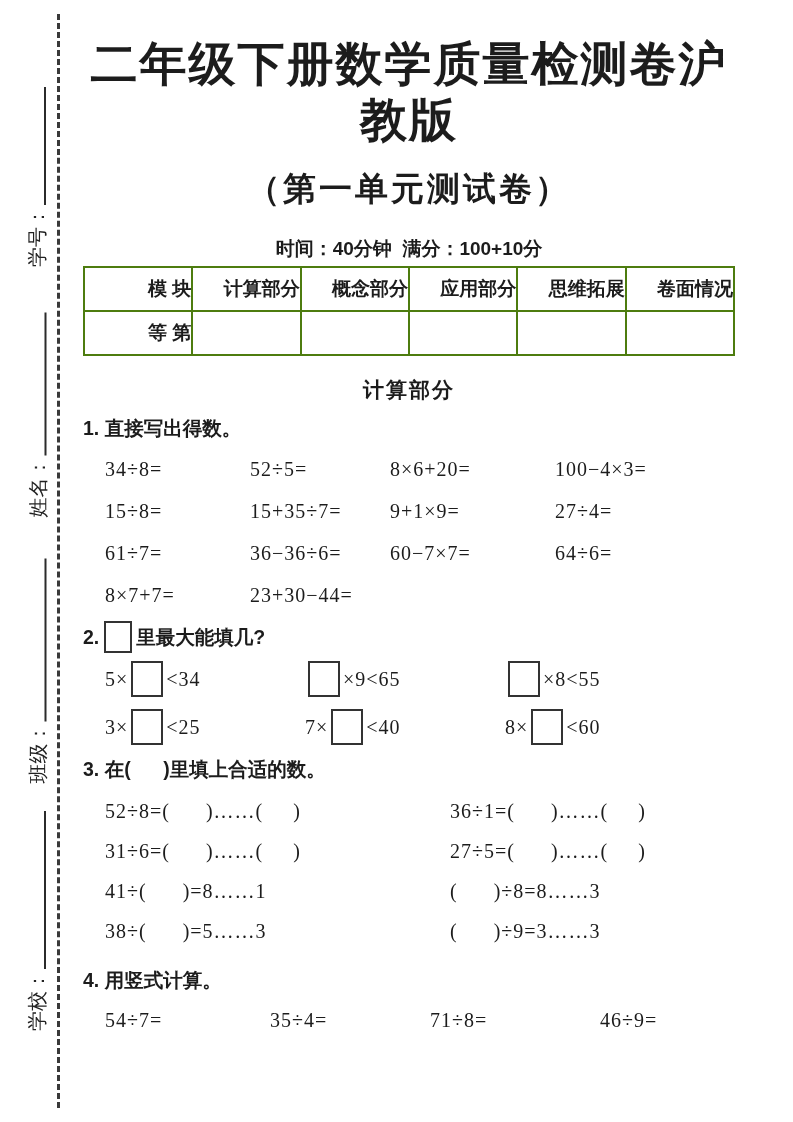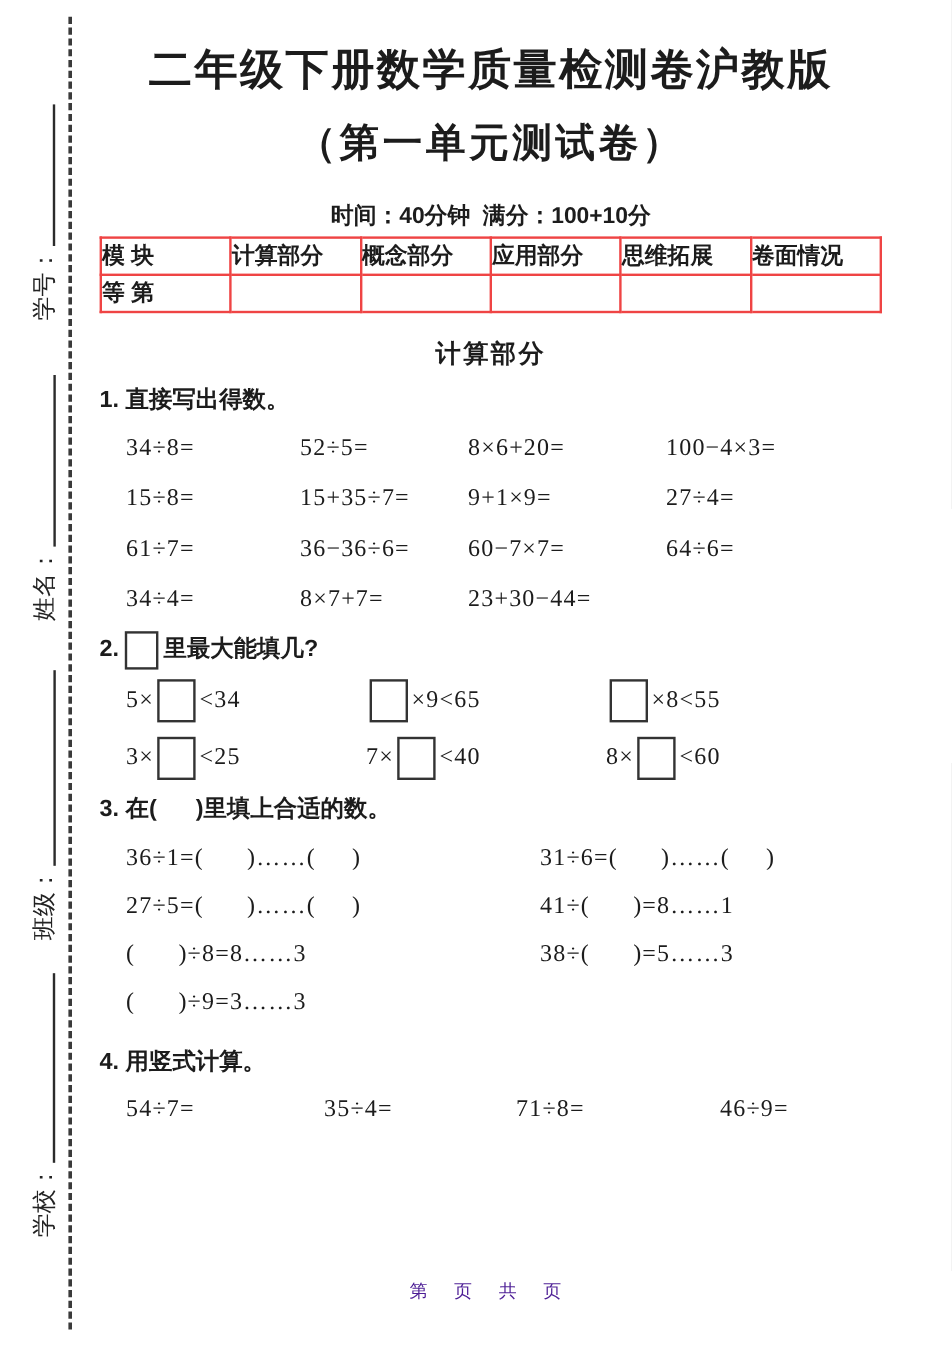"二年级下册数学质量检测卷沪教版" .title { font-size: 36px -> 47px }
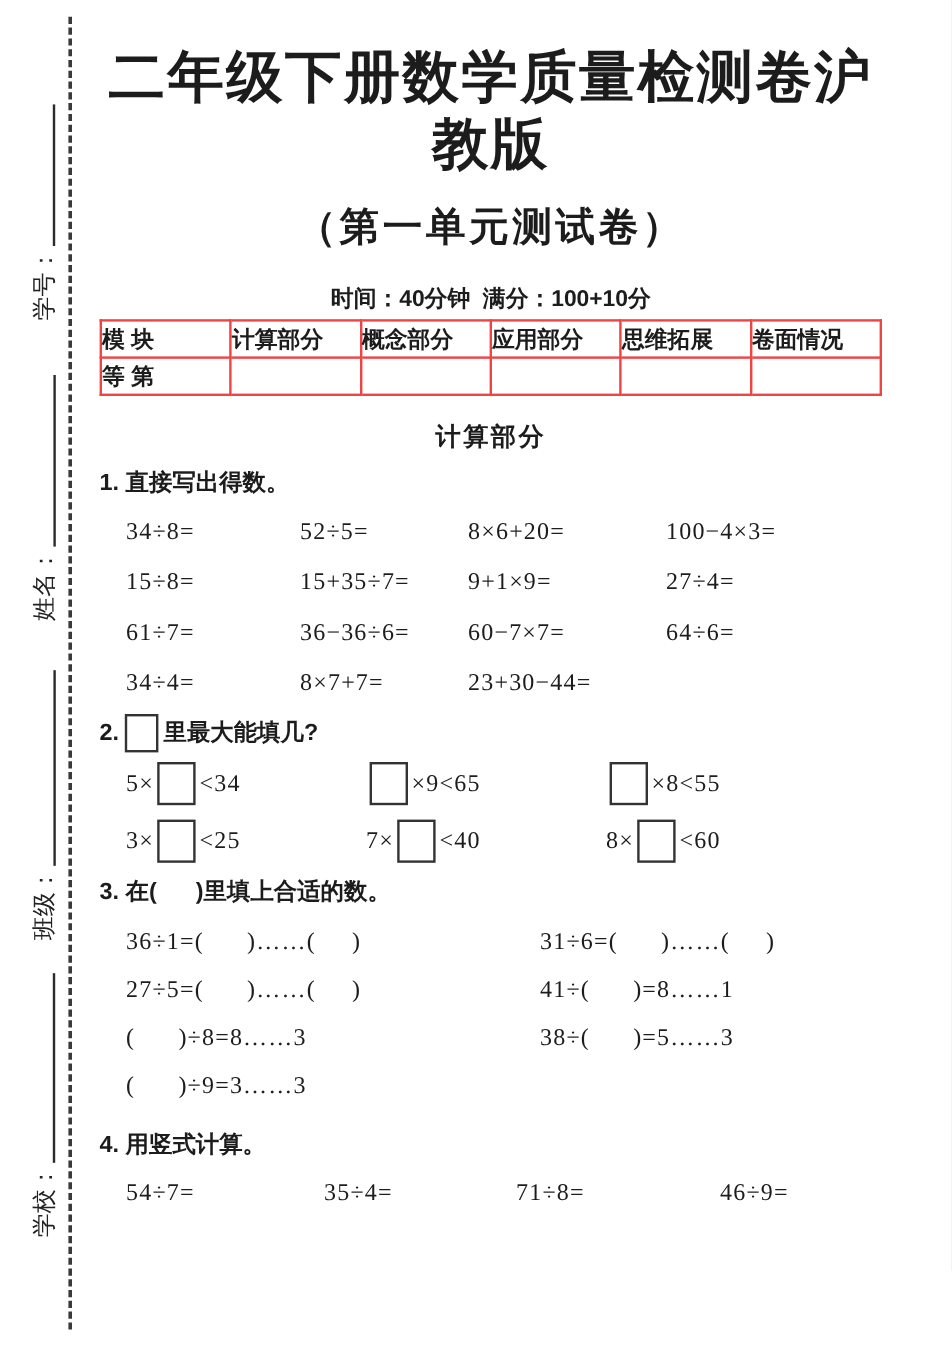"模 块" table.score th, table.score td { border: 2px solid #ef4444 -> 2px solid #4d7c0f; height: 31px -> 44px; text-align: left -> right }
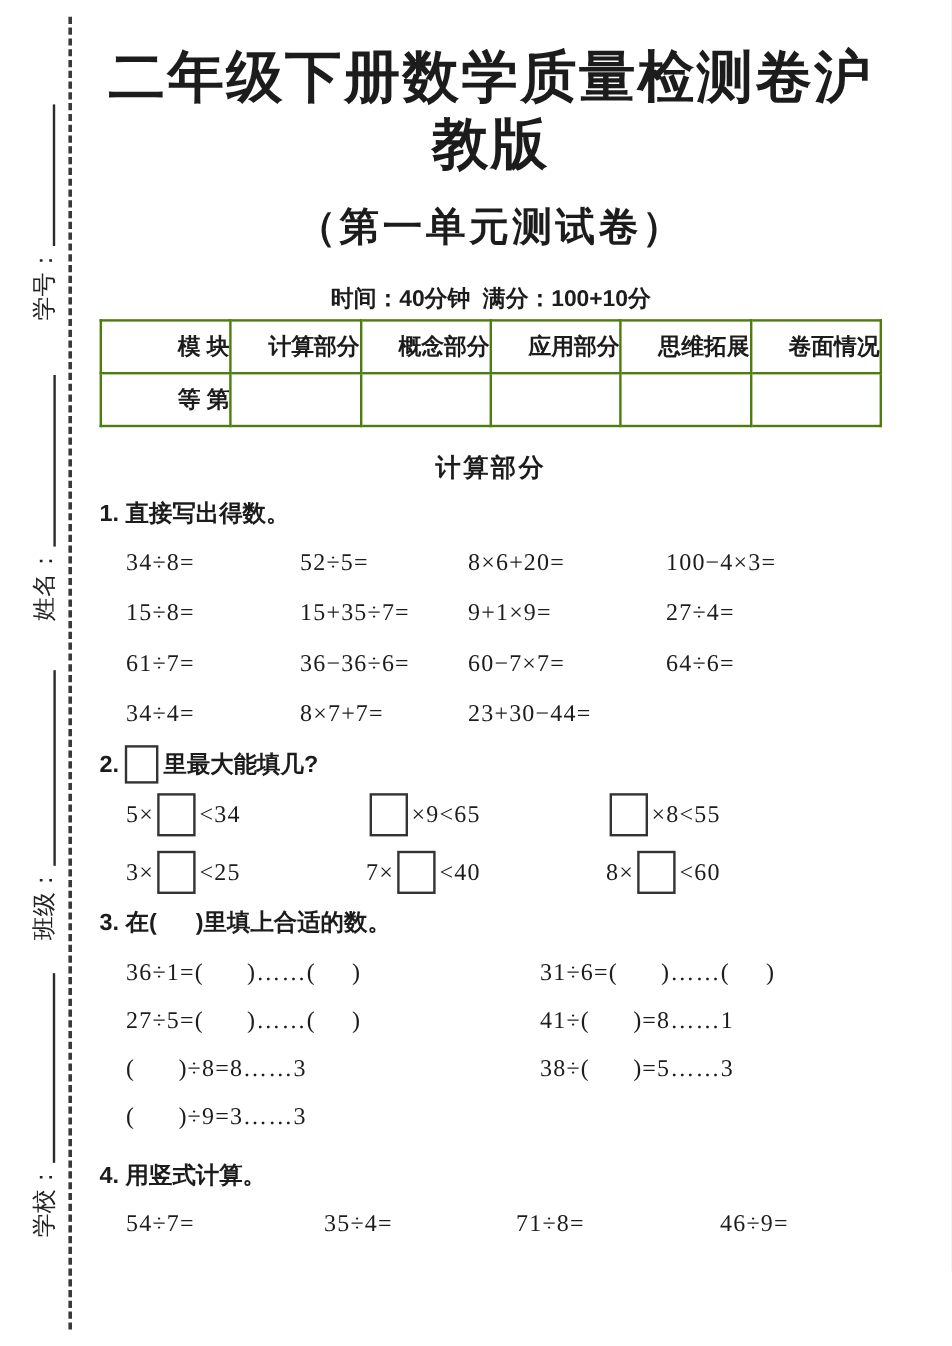"34÷4=" div.cell { html: <div>34÷4=</div> -> none }
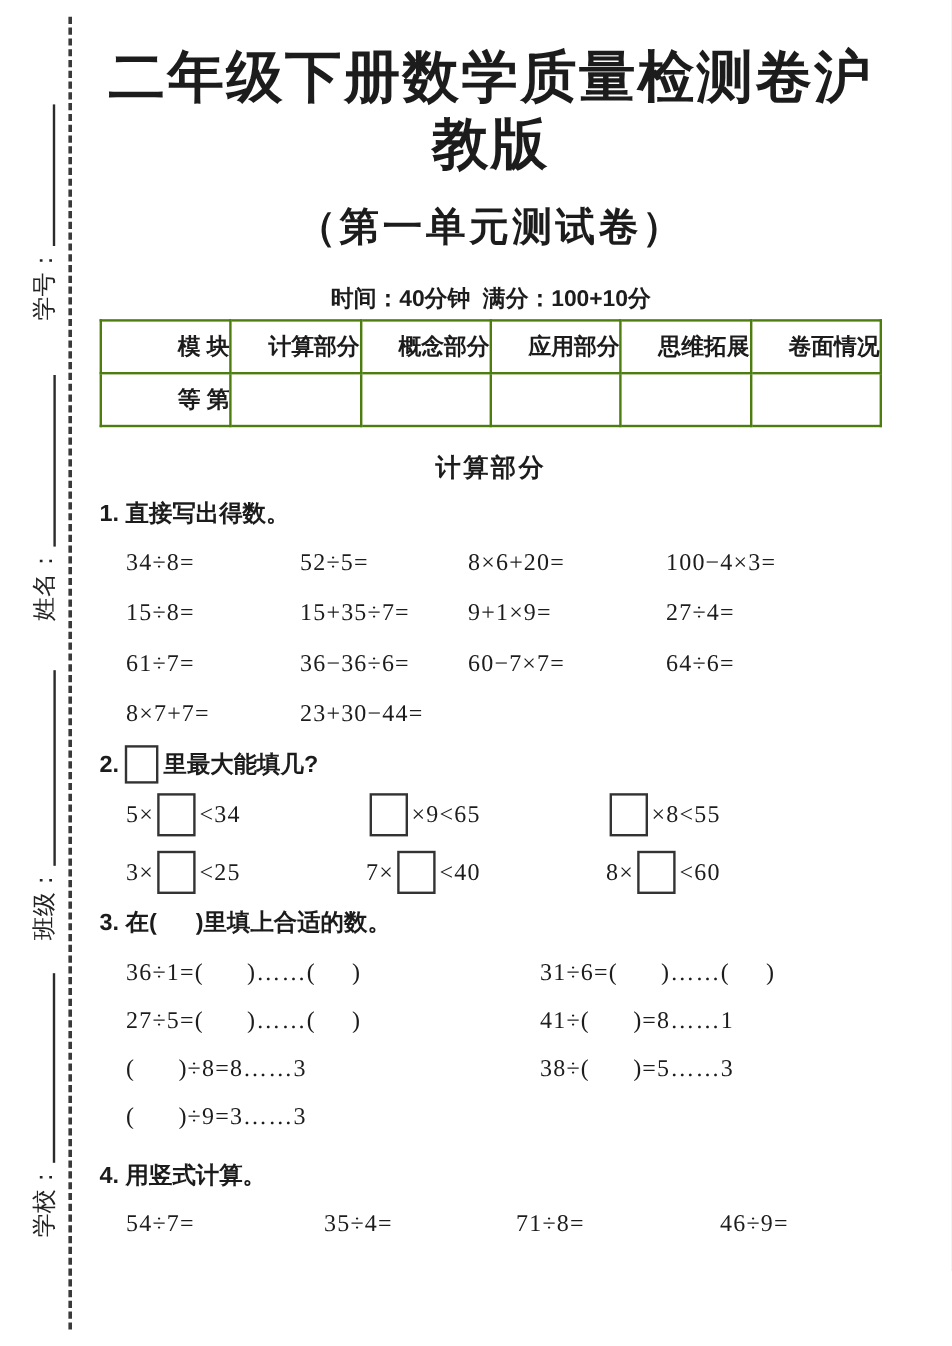"52÷8=( )……( )" div.cell { html: none -> <div>52÷8=( )……( )</div> }
